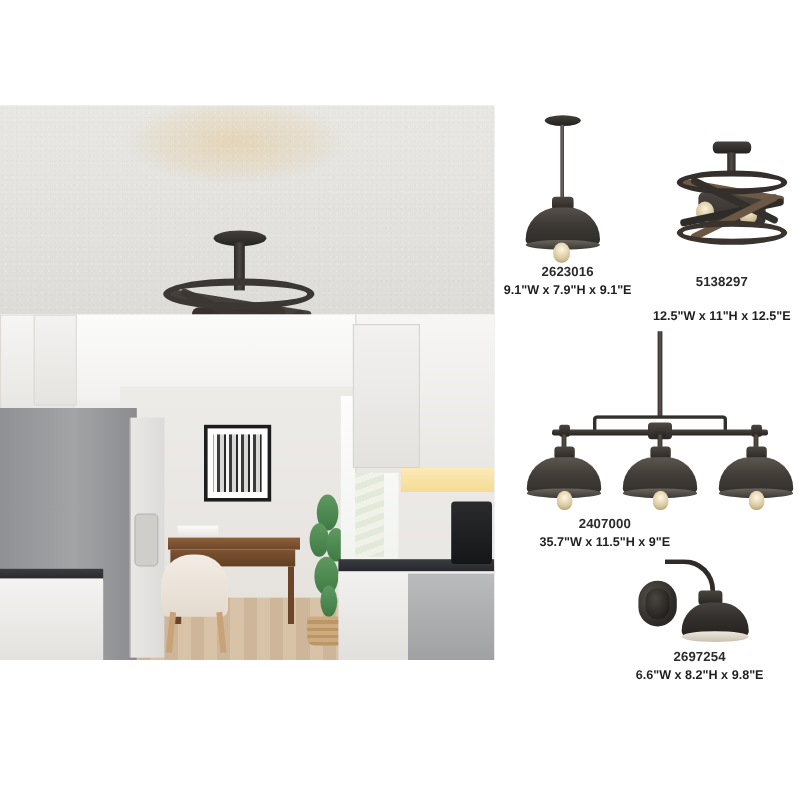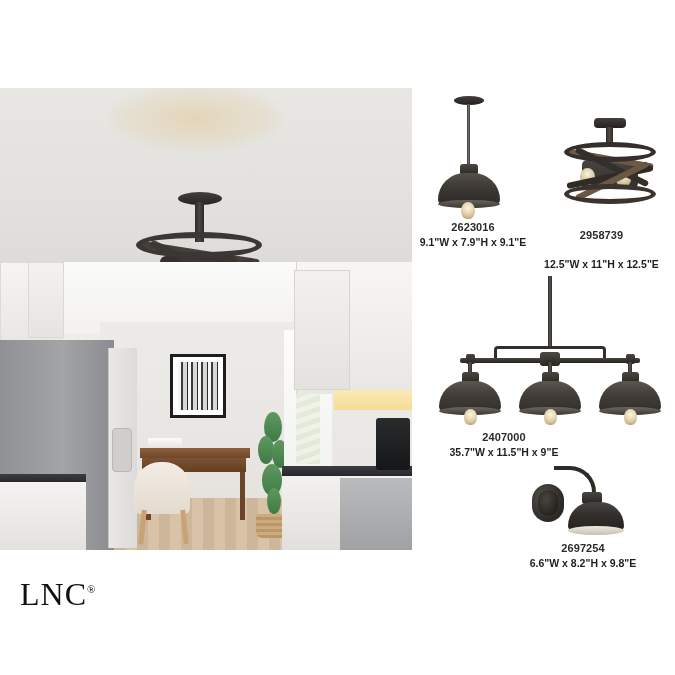"2958739" div.p-label { text: 2958739 -> 5138297 }
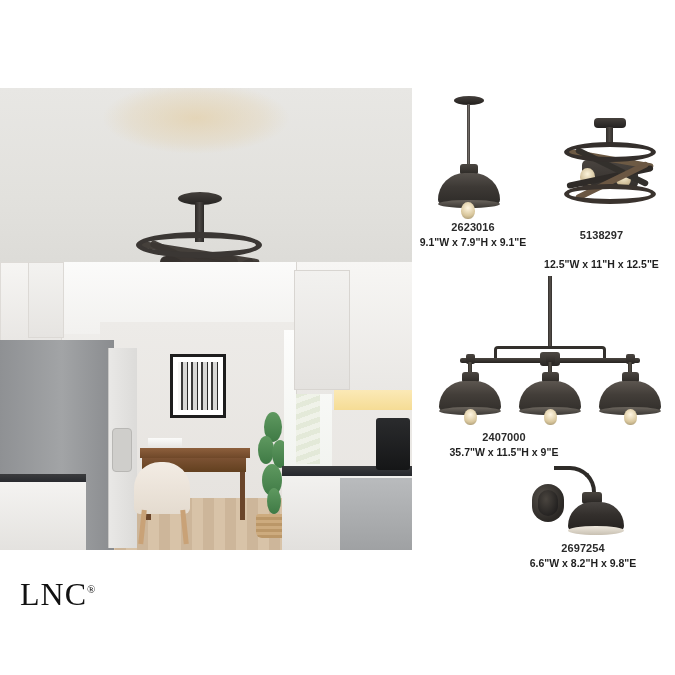"LNC®" div.logo-mark { html: <div><span>LNC</span><span>®</span></div> -> none }
